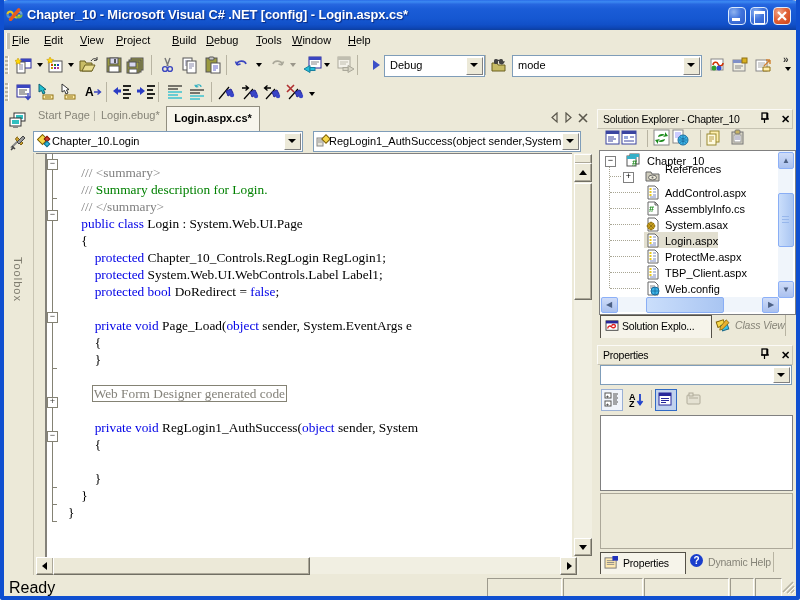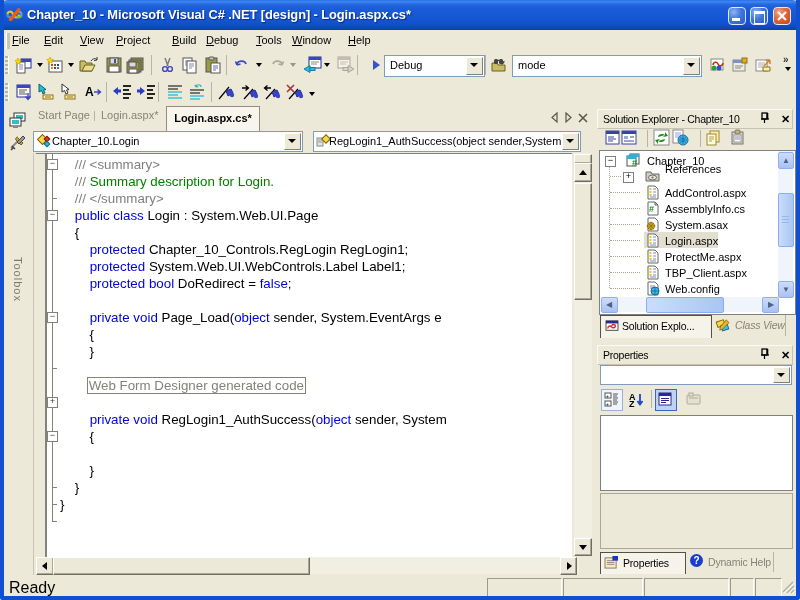"Chapter_10 - Microsoft Visual C#" div.abs { text: design -> config }
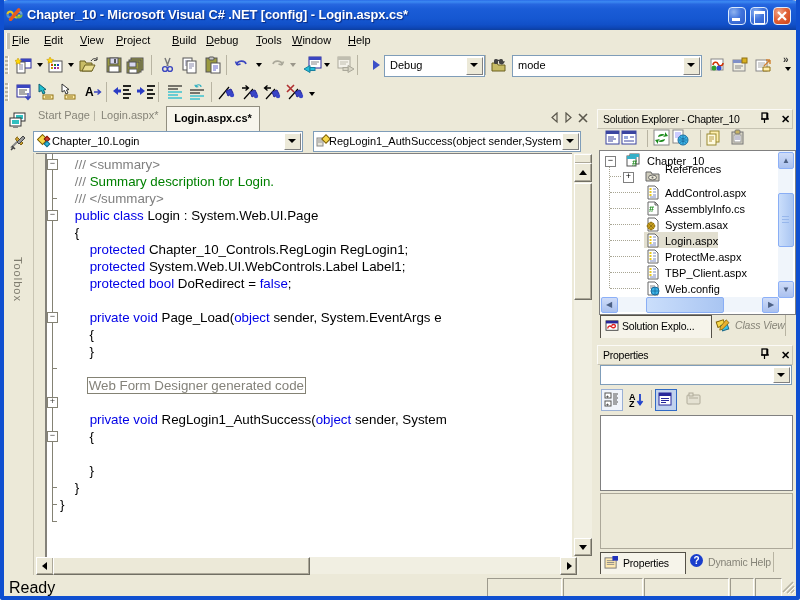"Login.aspx*" span.etab { text: Login.aspx -> Login.ebug }
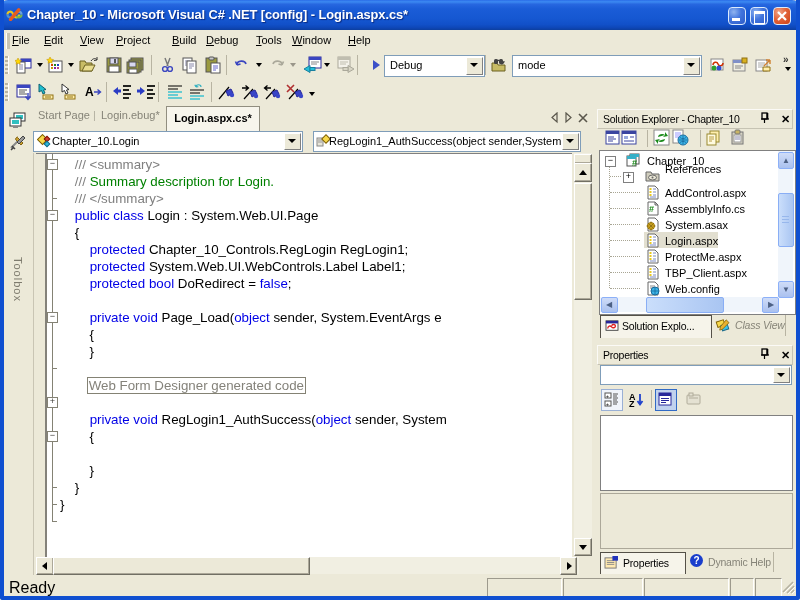"/// <summary> /// Summary description" #codetext { font-family: Liberation Sans, sans-serif -> Liberation Serif, serif; margin: 0 -> 8px }
